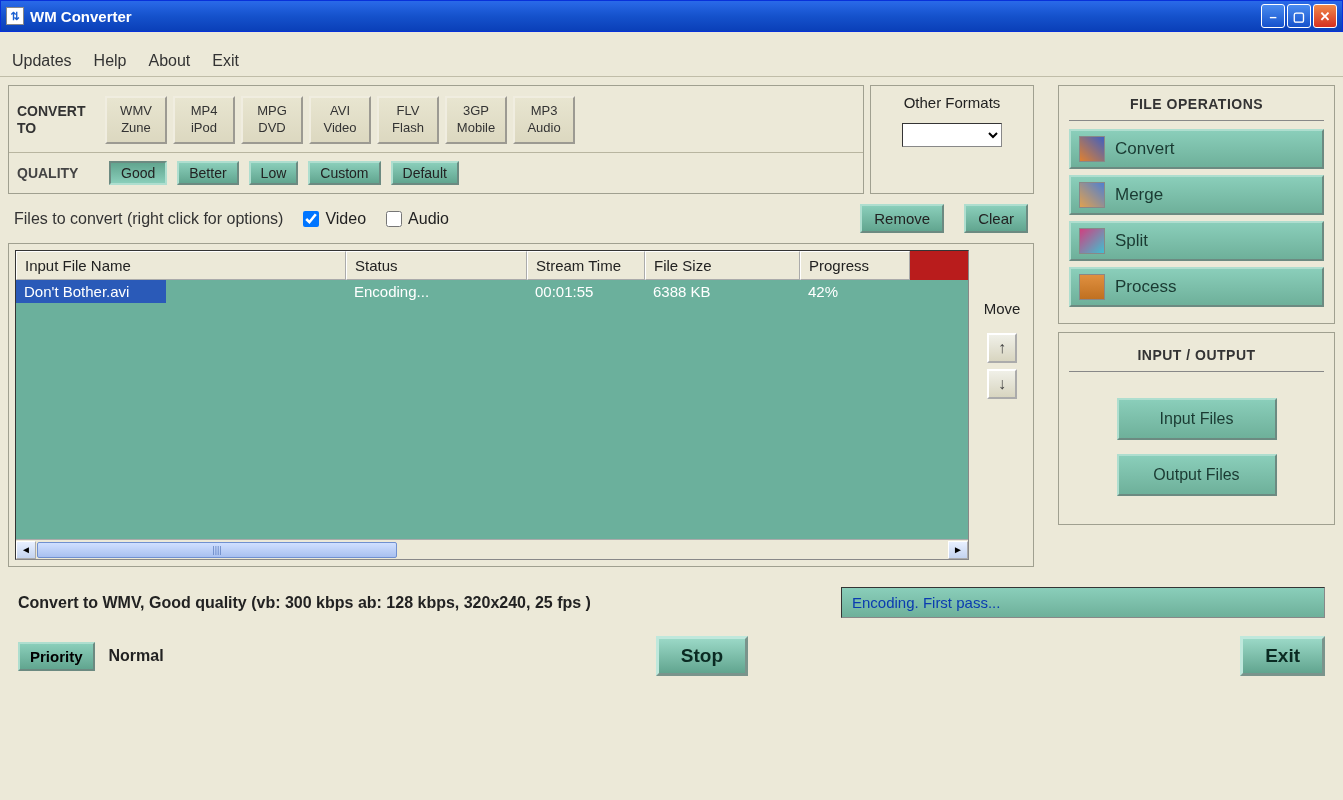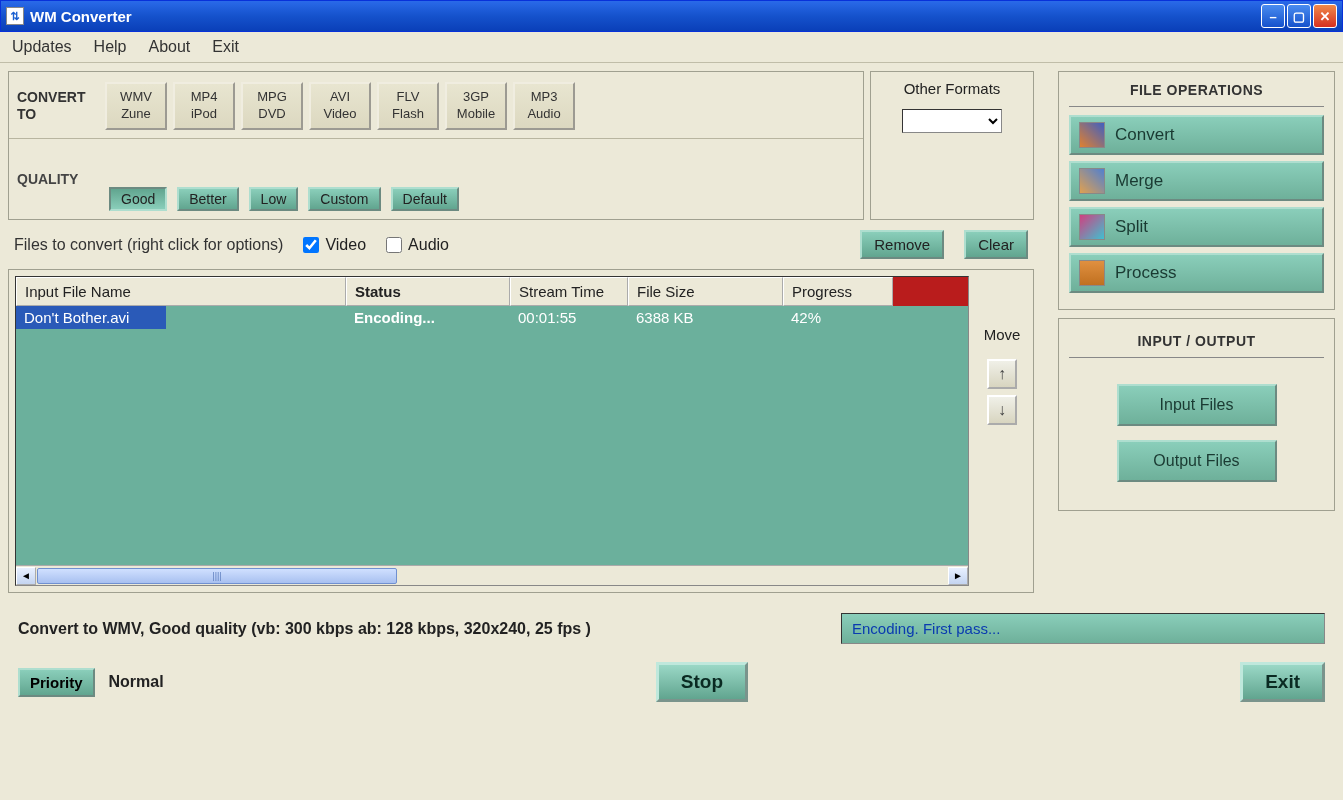"Updates" .menu-item { margin-top: none -> 14px }
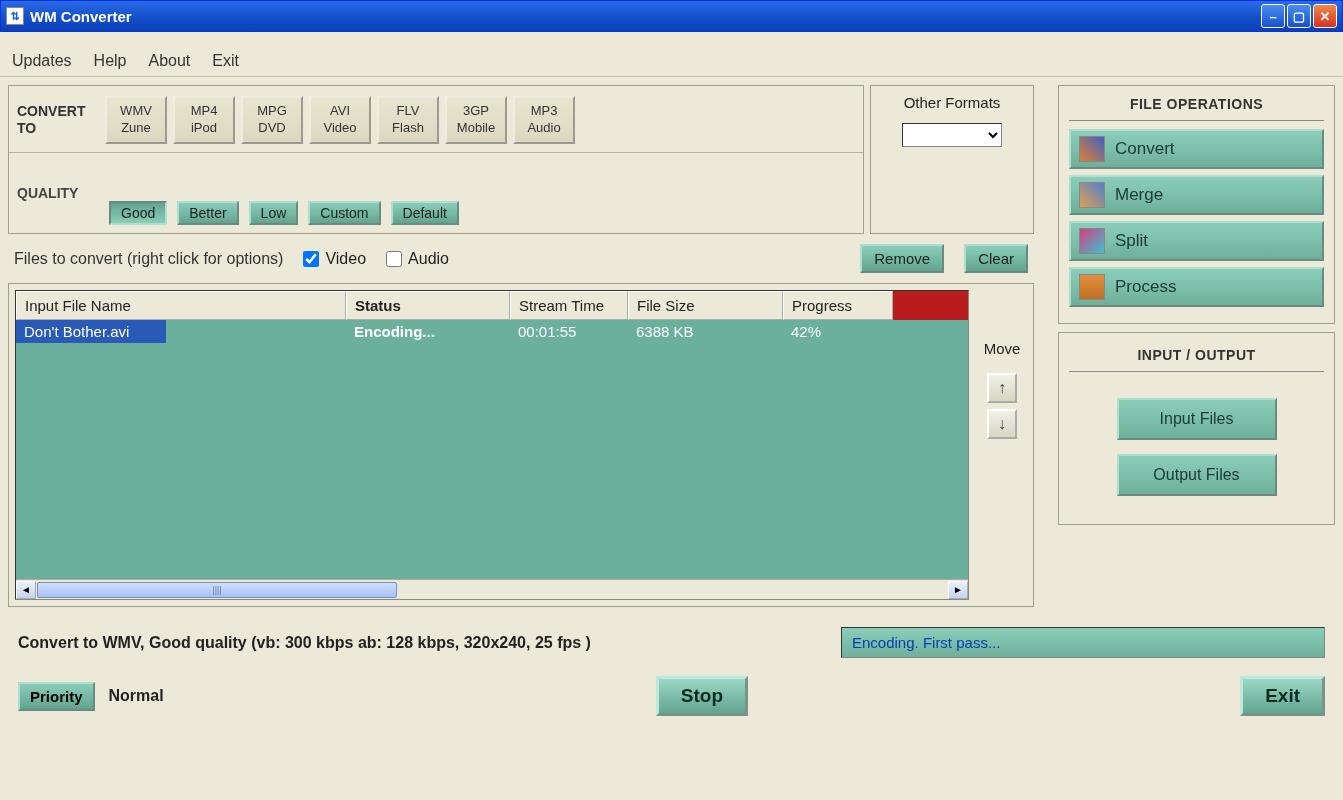"Good" .teal-btn-sm { margin-top: 40px -> none }
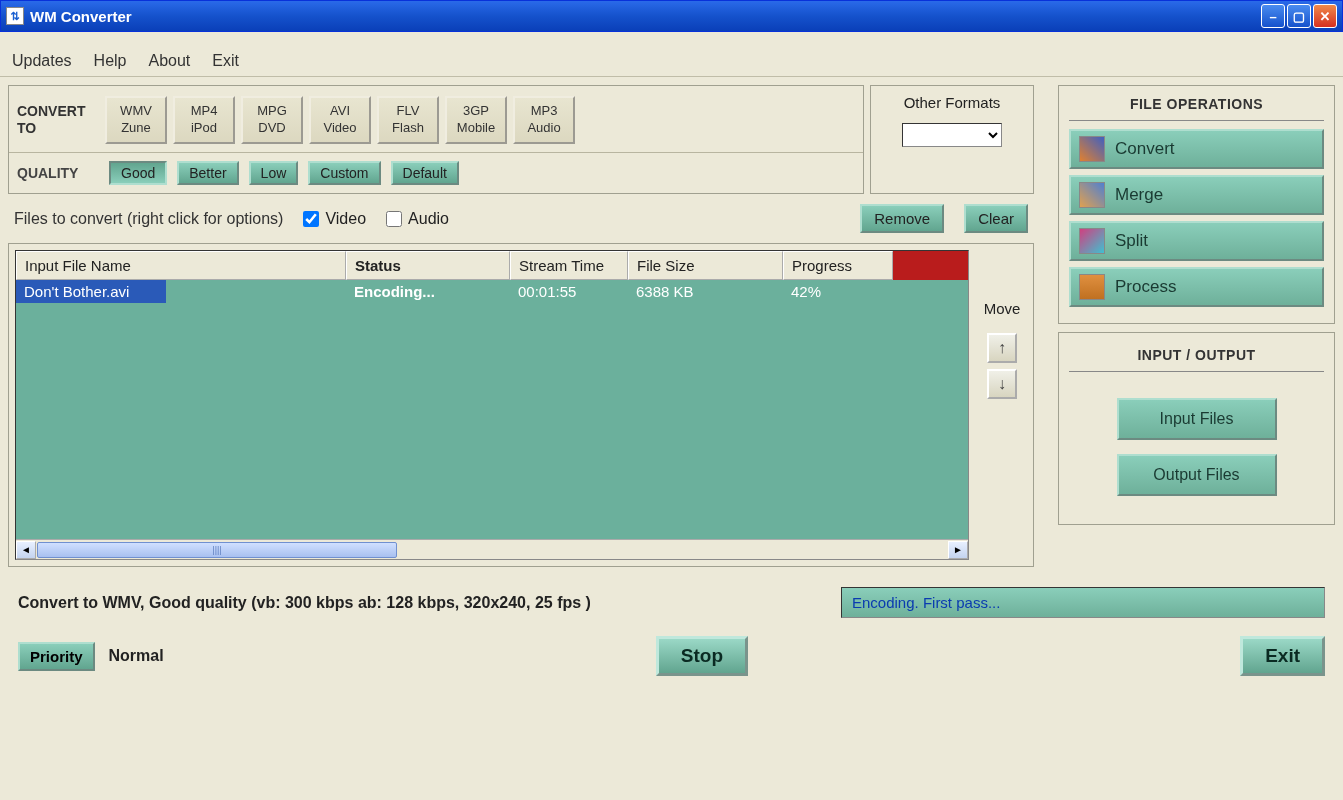"Status" .col-status { font-weight: bold -> none; width: 164px -> 181px }
